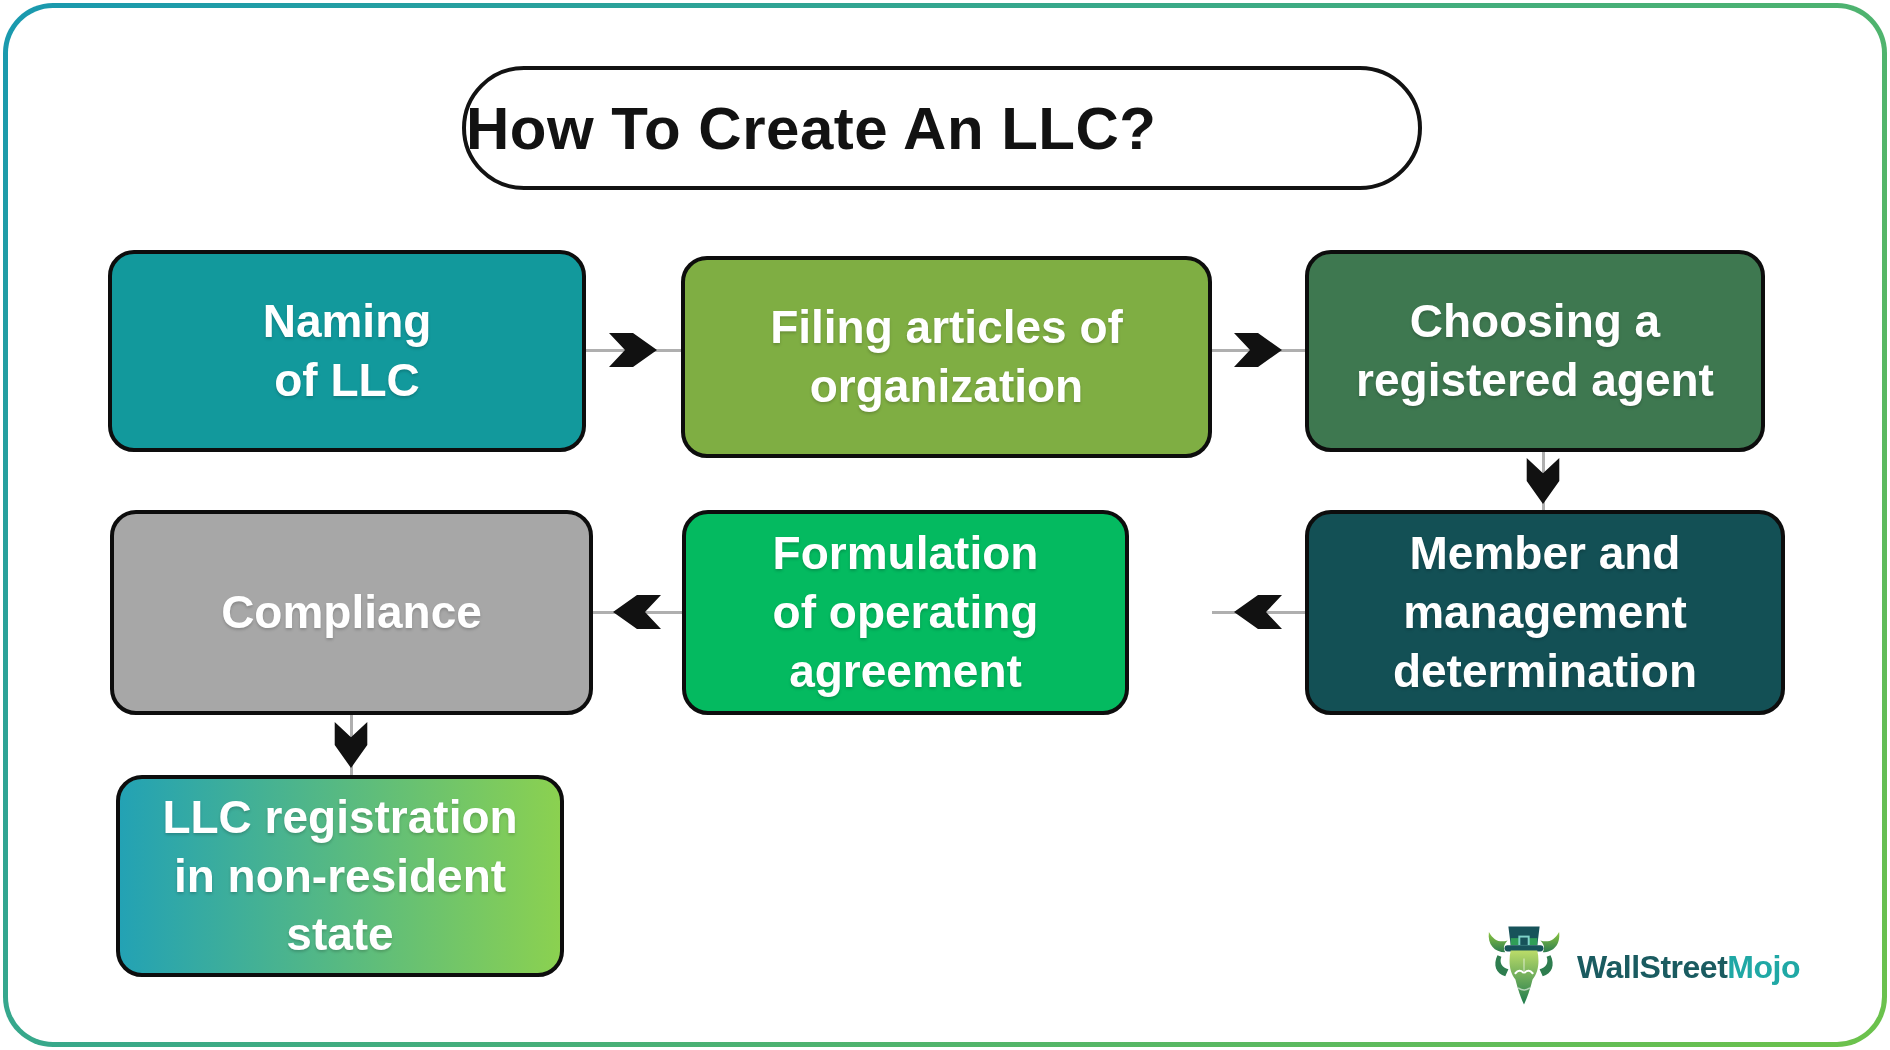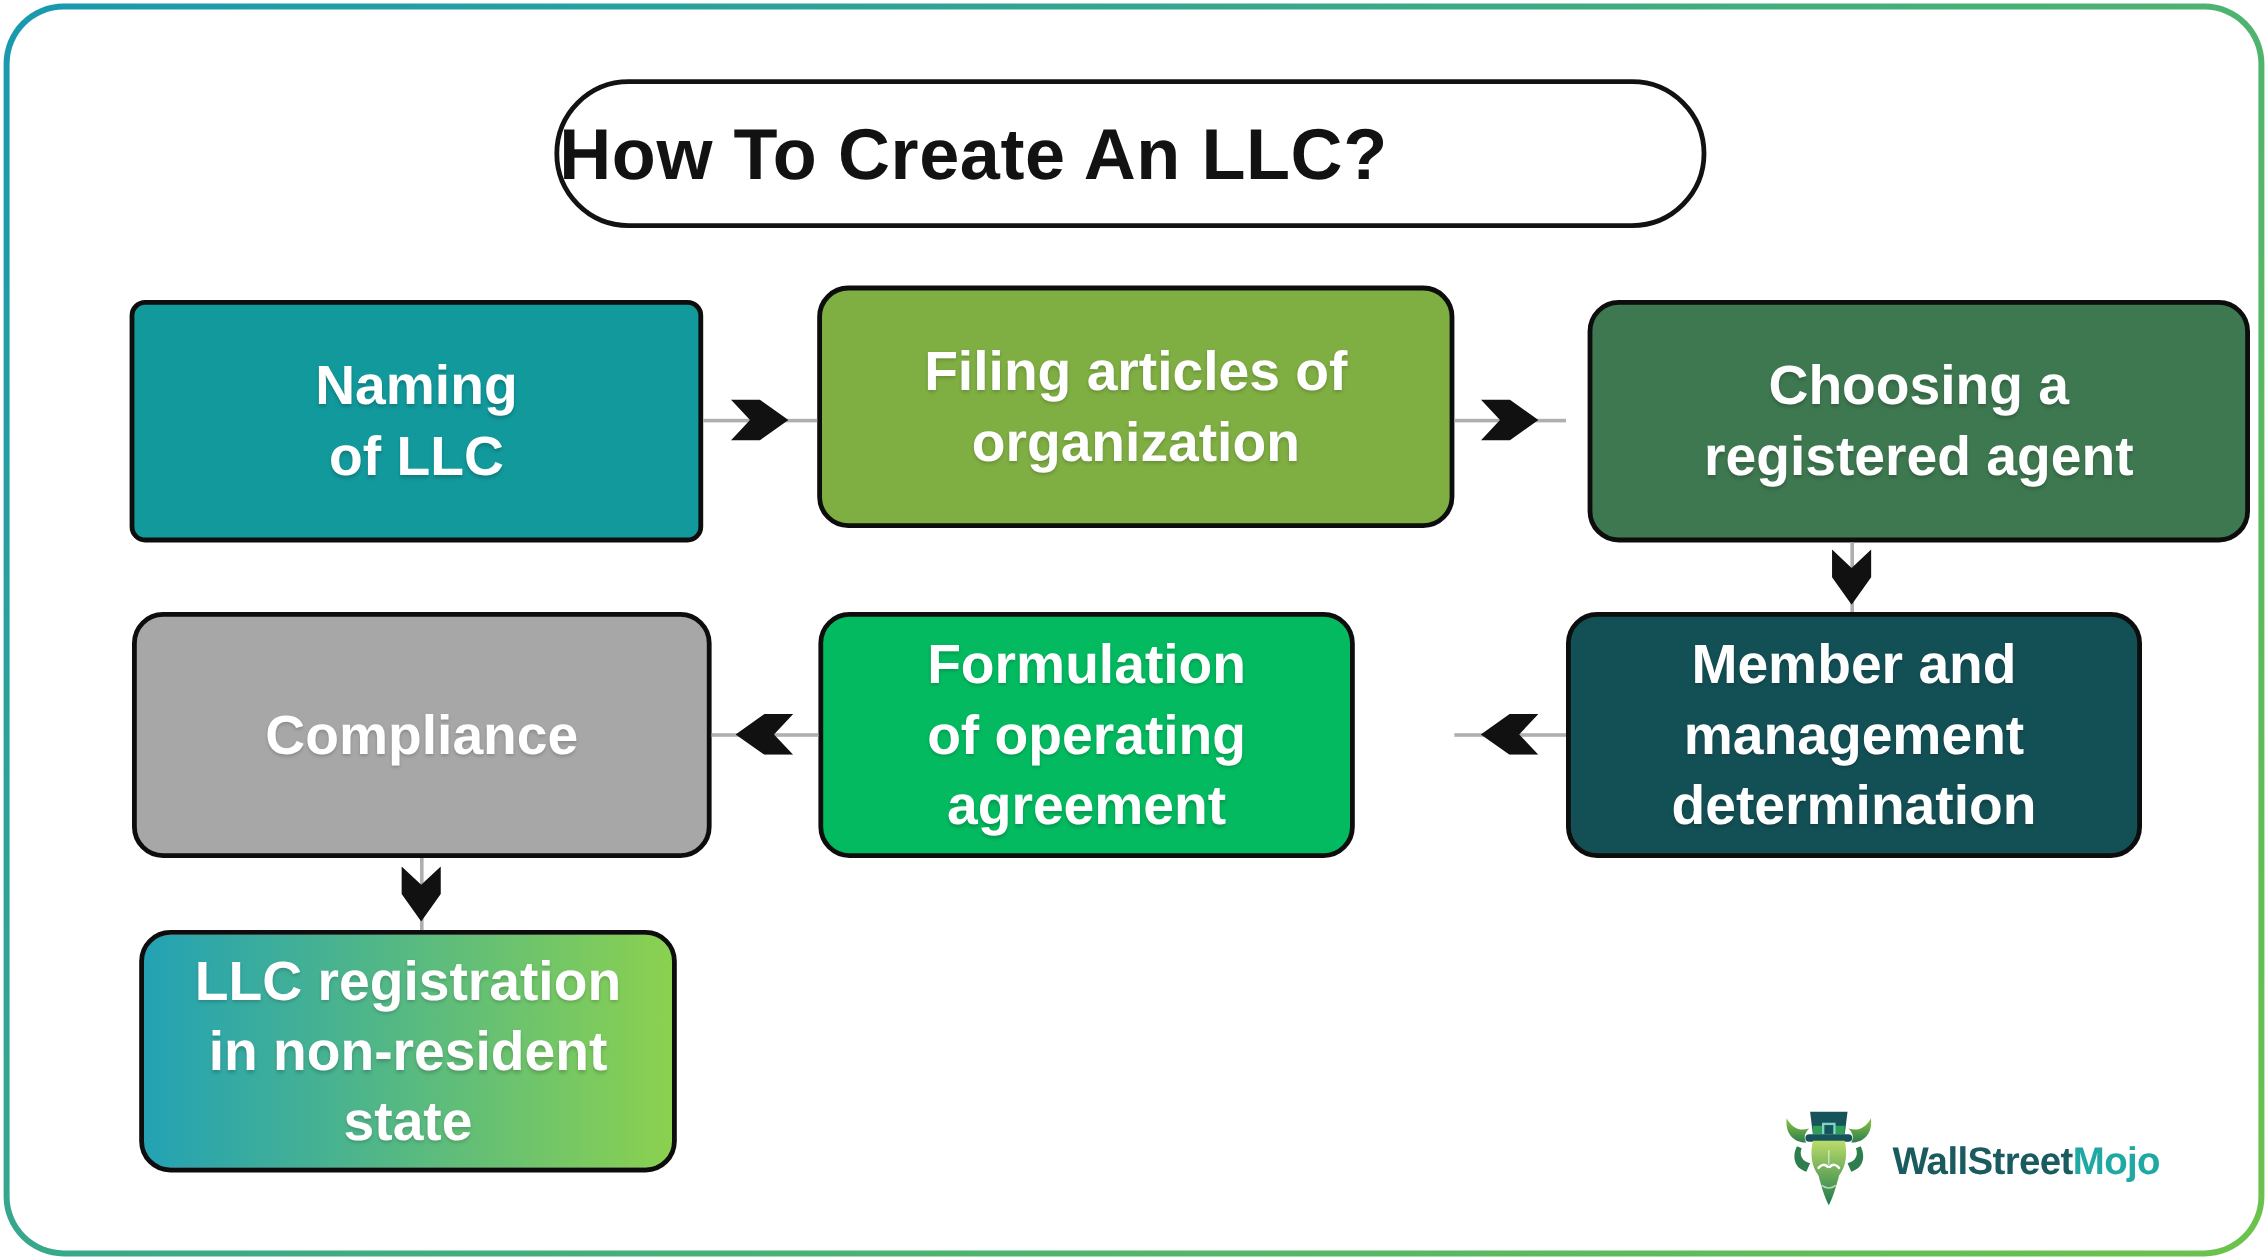"Naming" .b-naming { border-radius: 13px -> none }
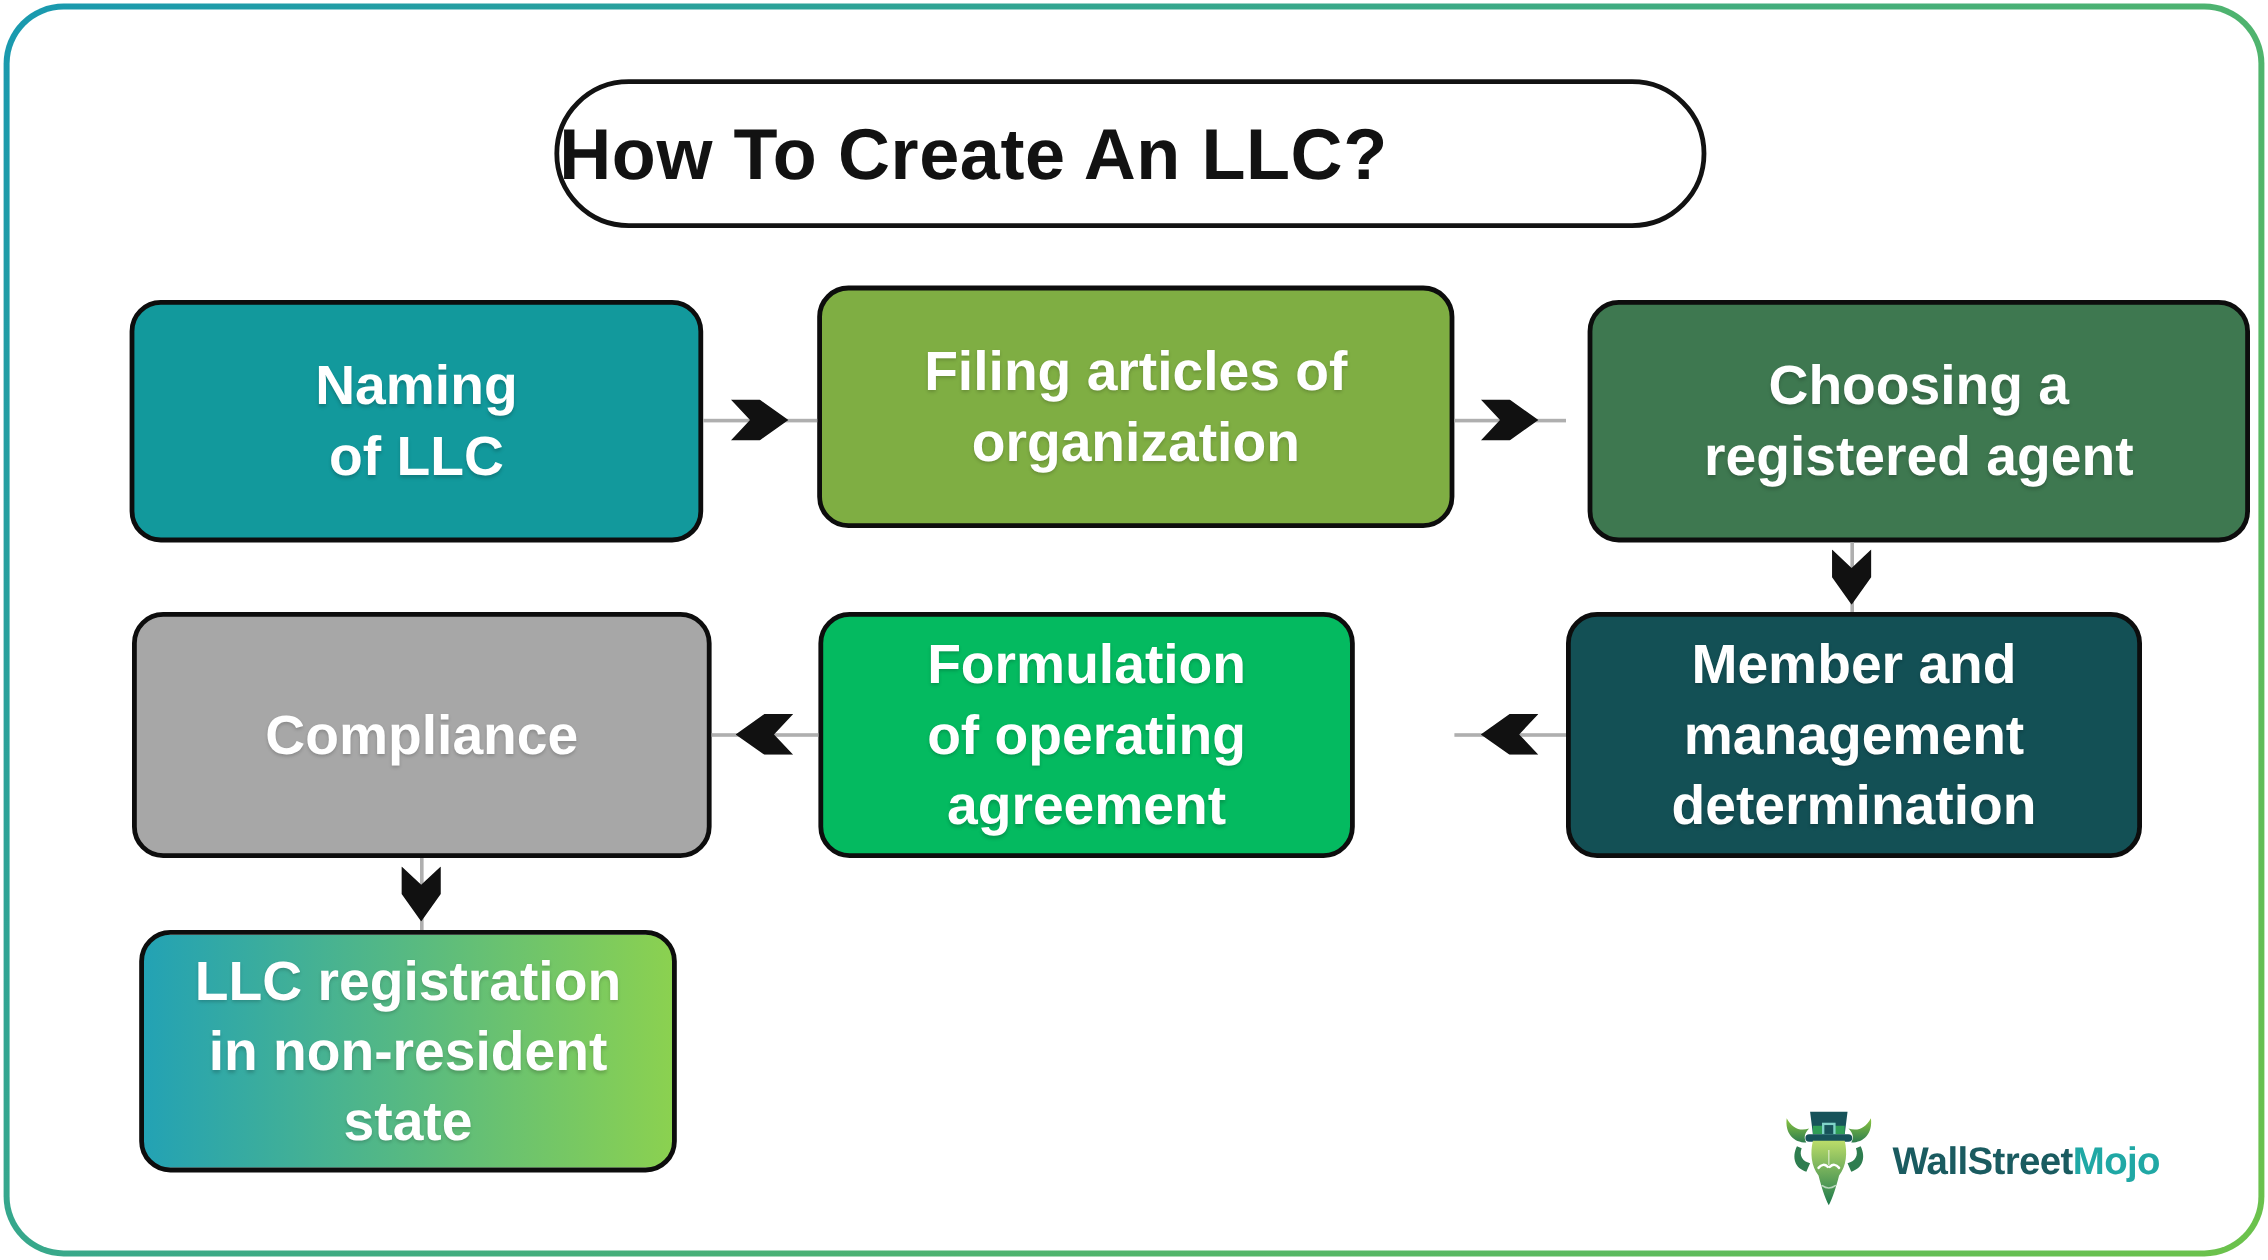"Filing articles of" .b-filing { top: 238px -> 256px }
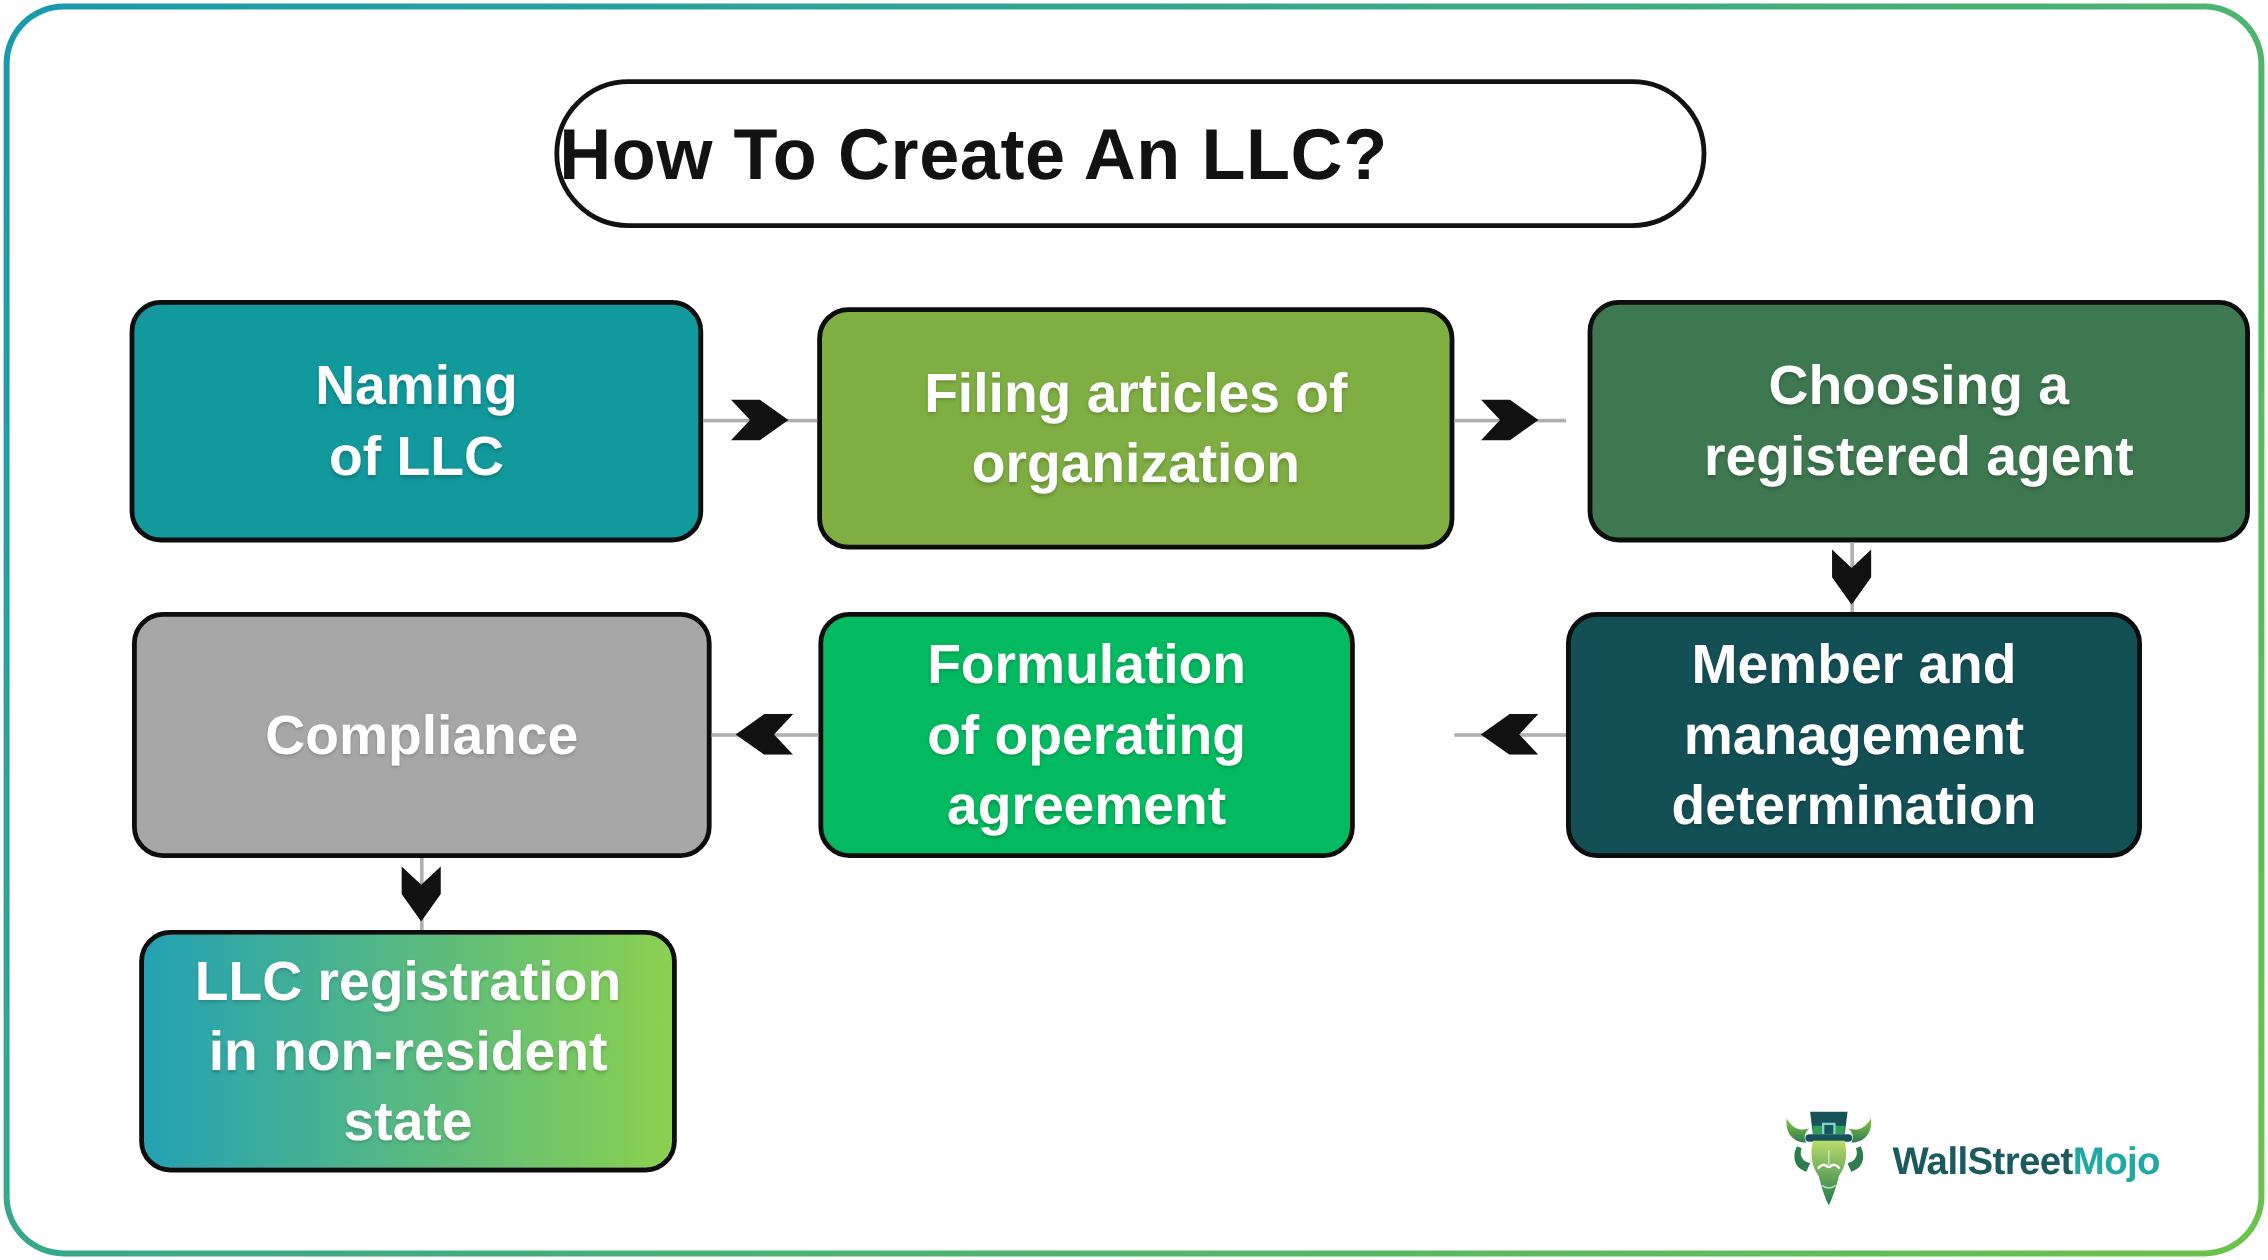"Choosing a" .b-agent { margin-left: 18px -> none; width: 552px -> 460px }
